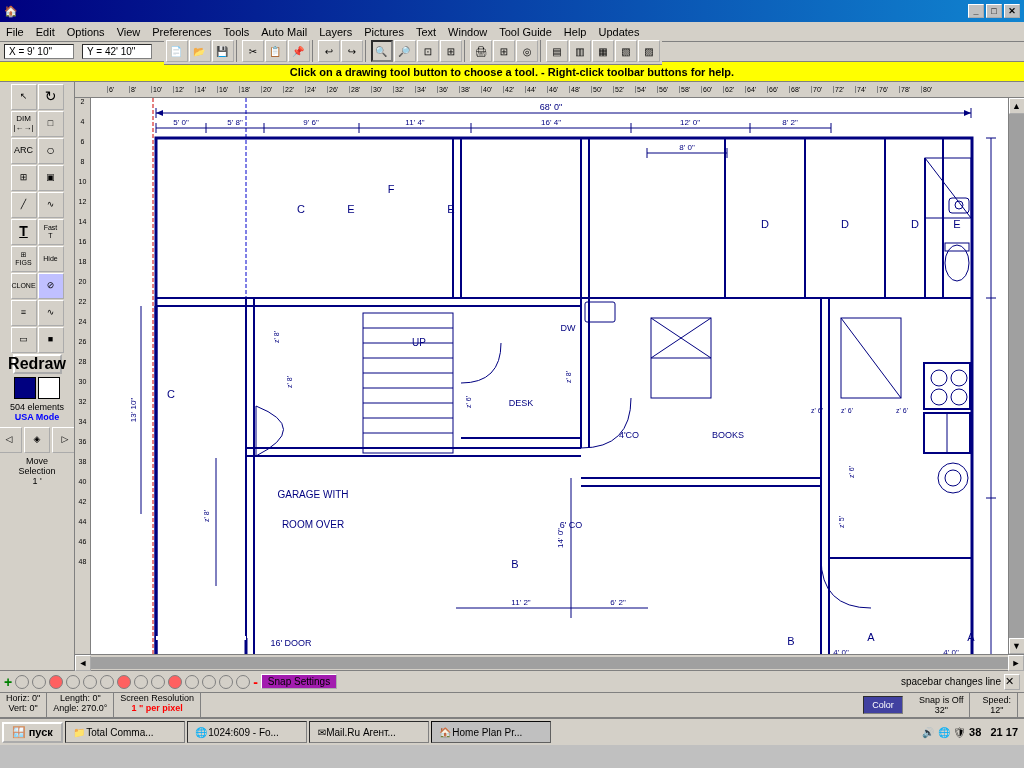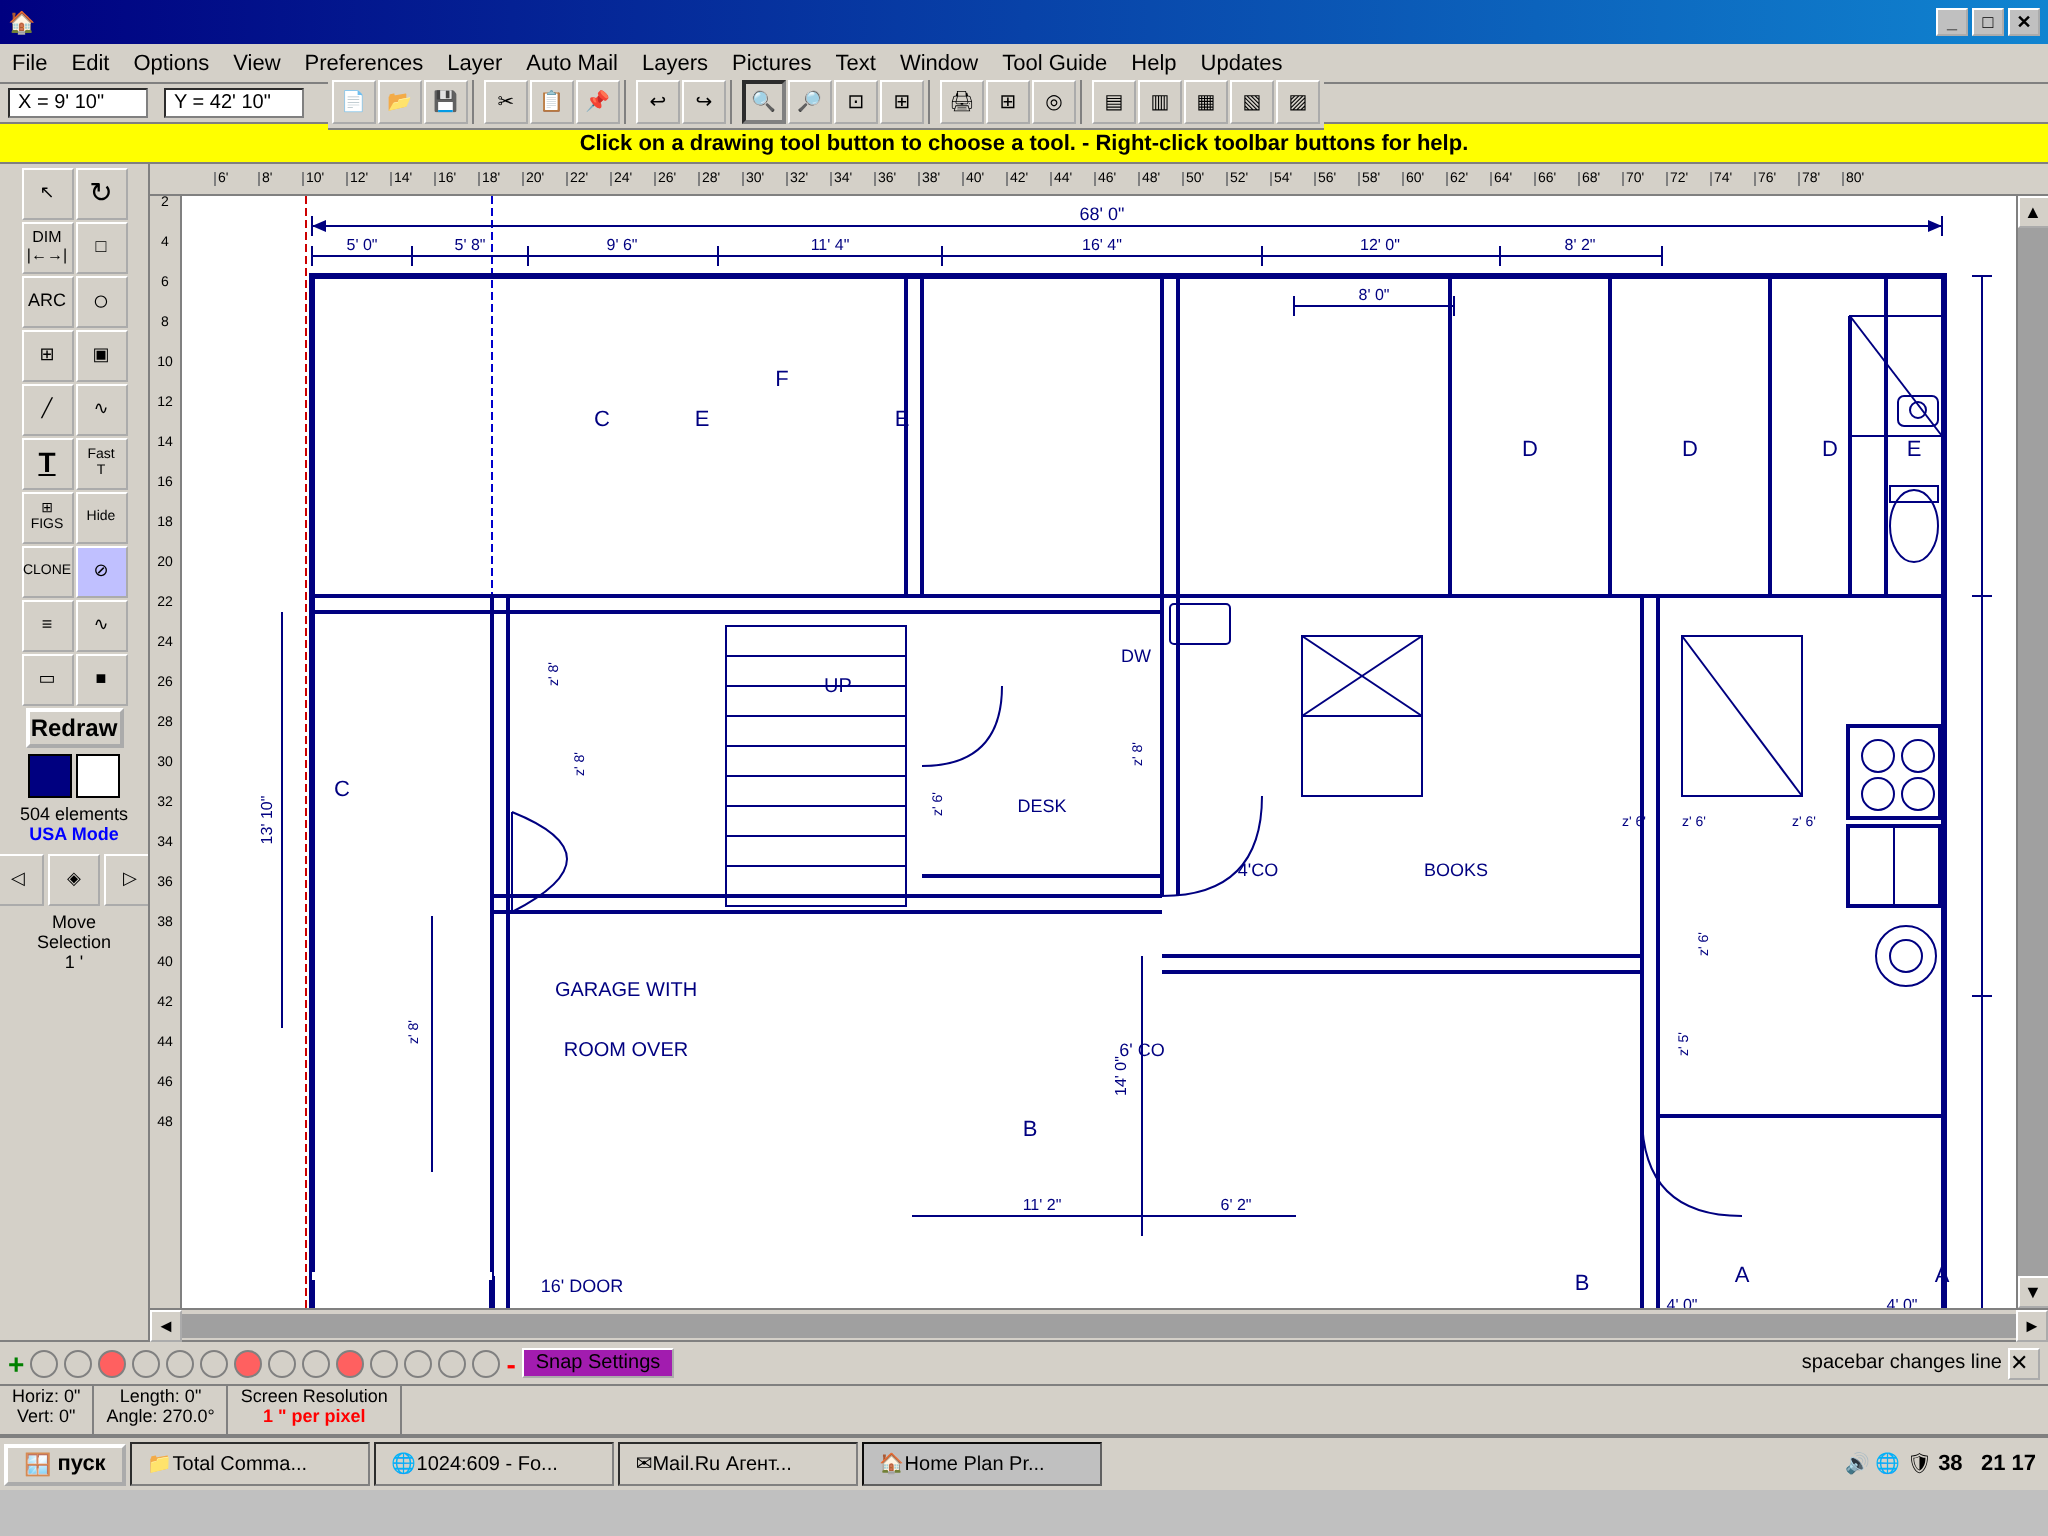"Layer" span { text: Layer -> Tools }
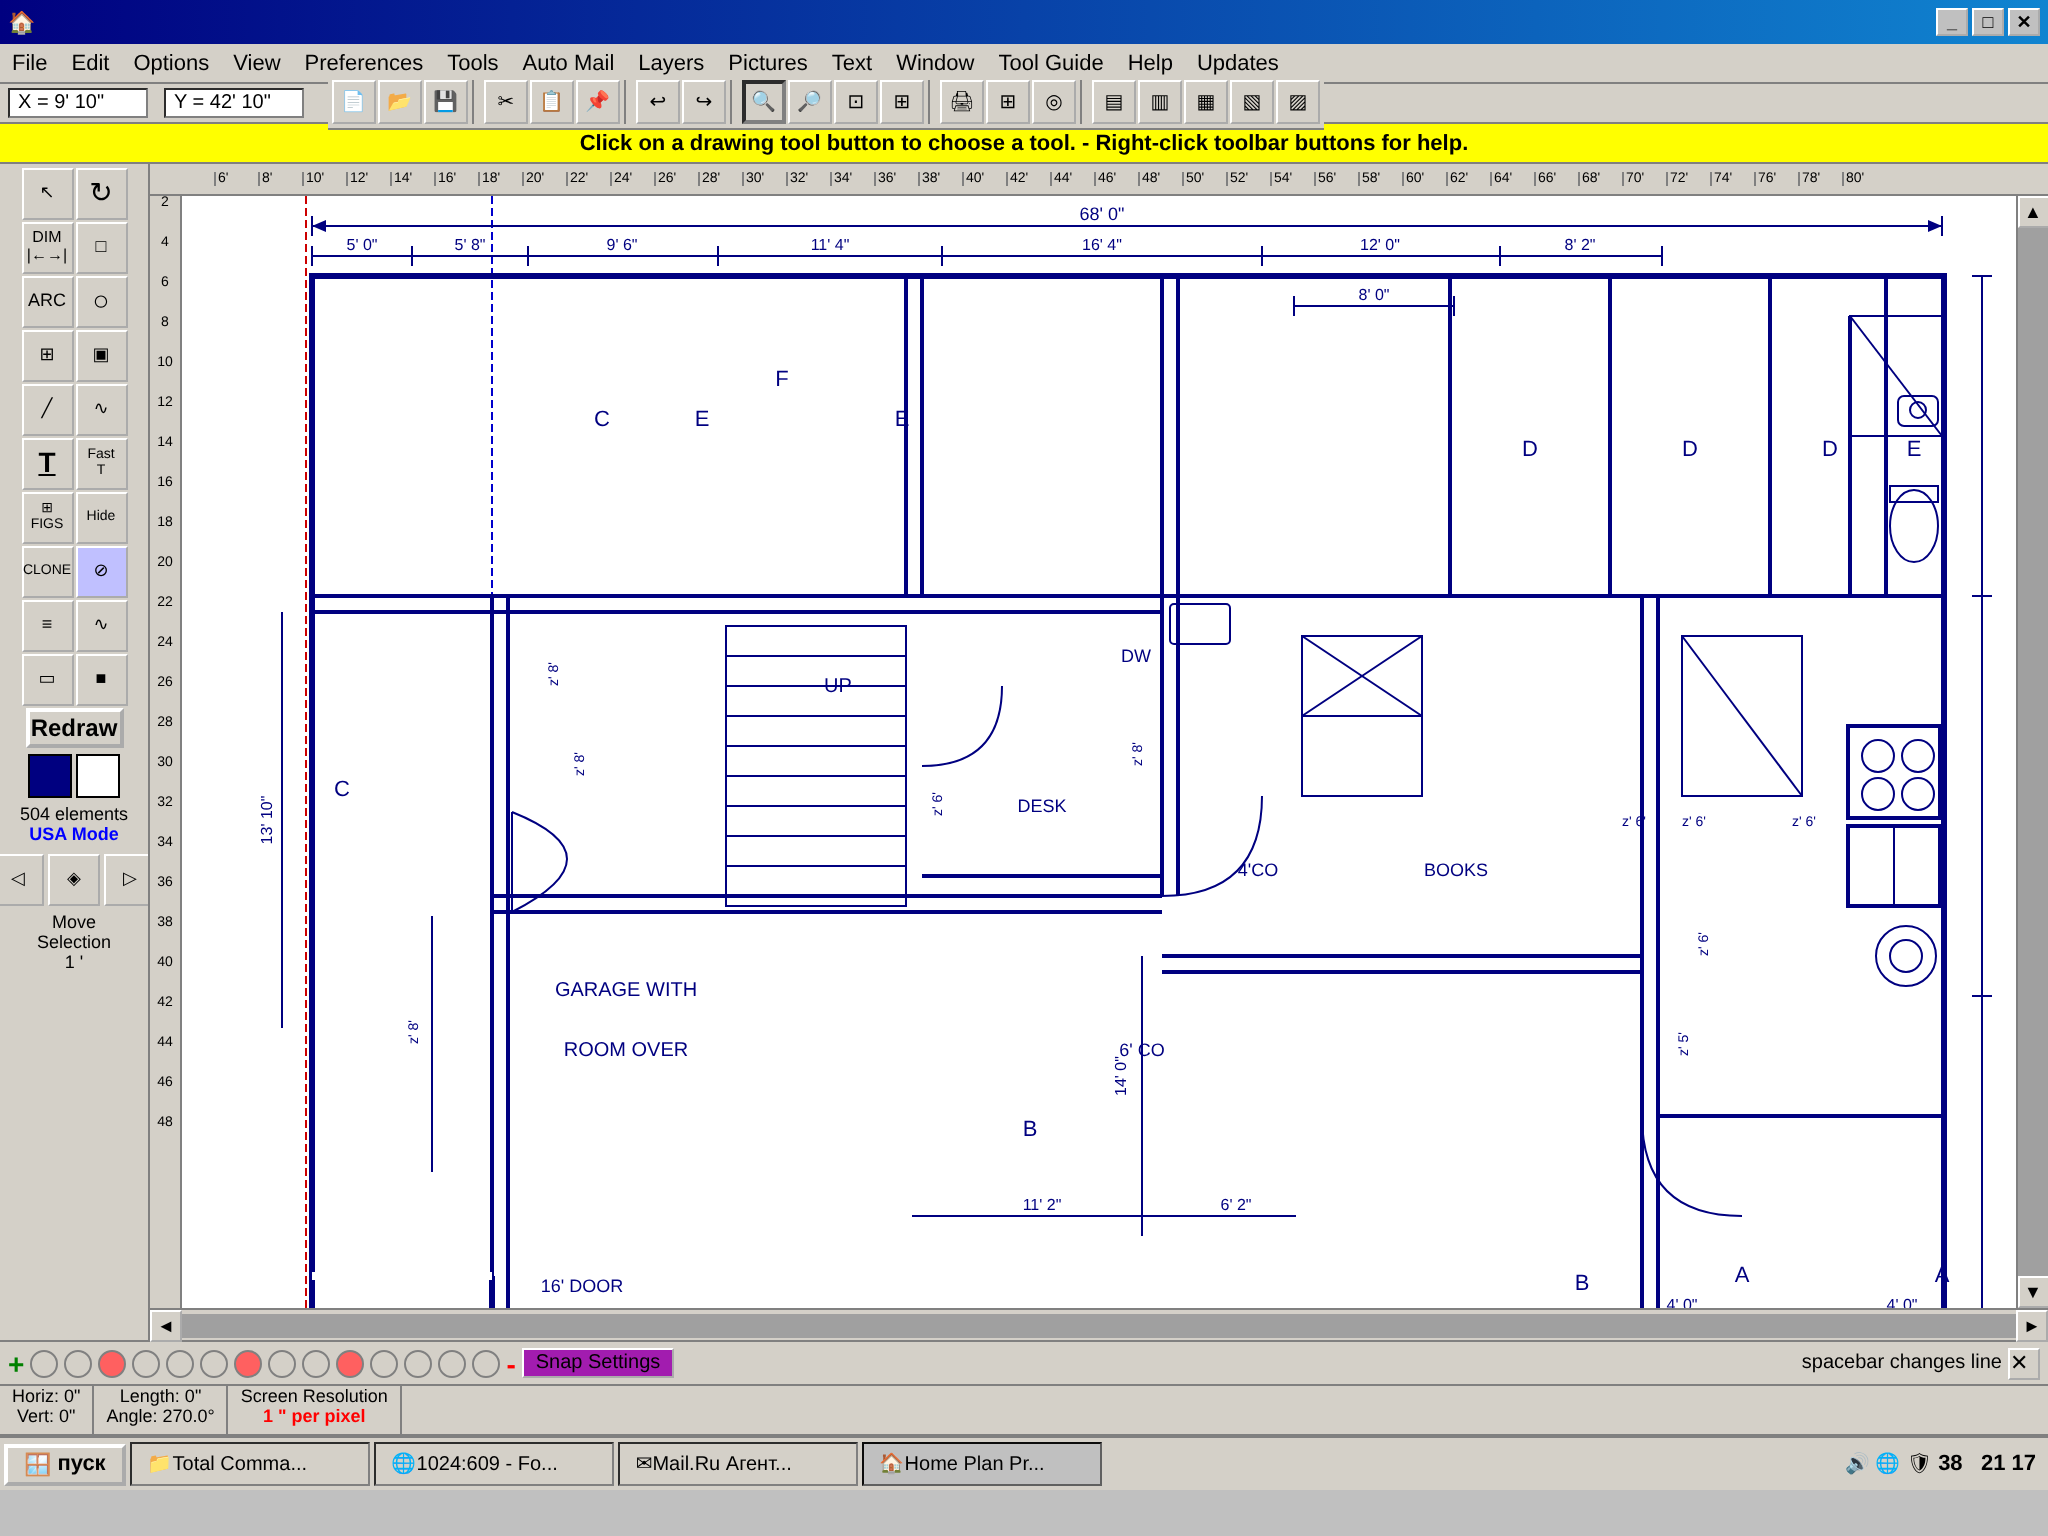"Redraw" .redraw-btn { font-size: 12px -> 16px }
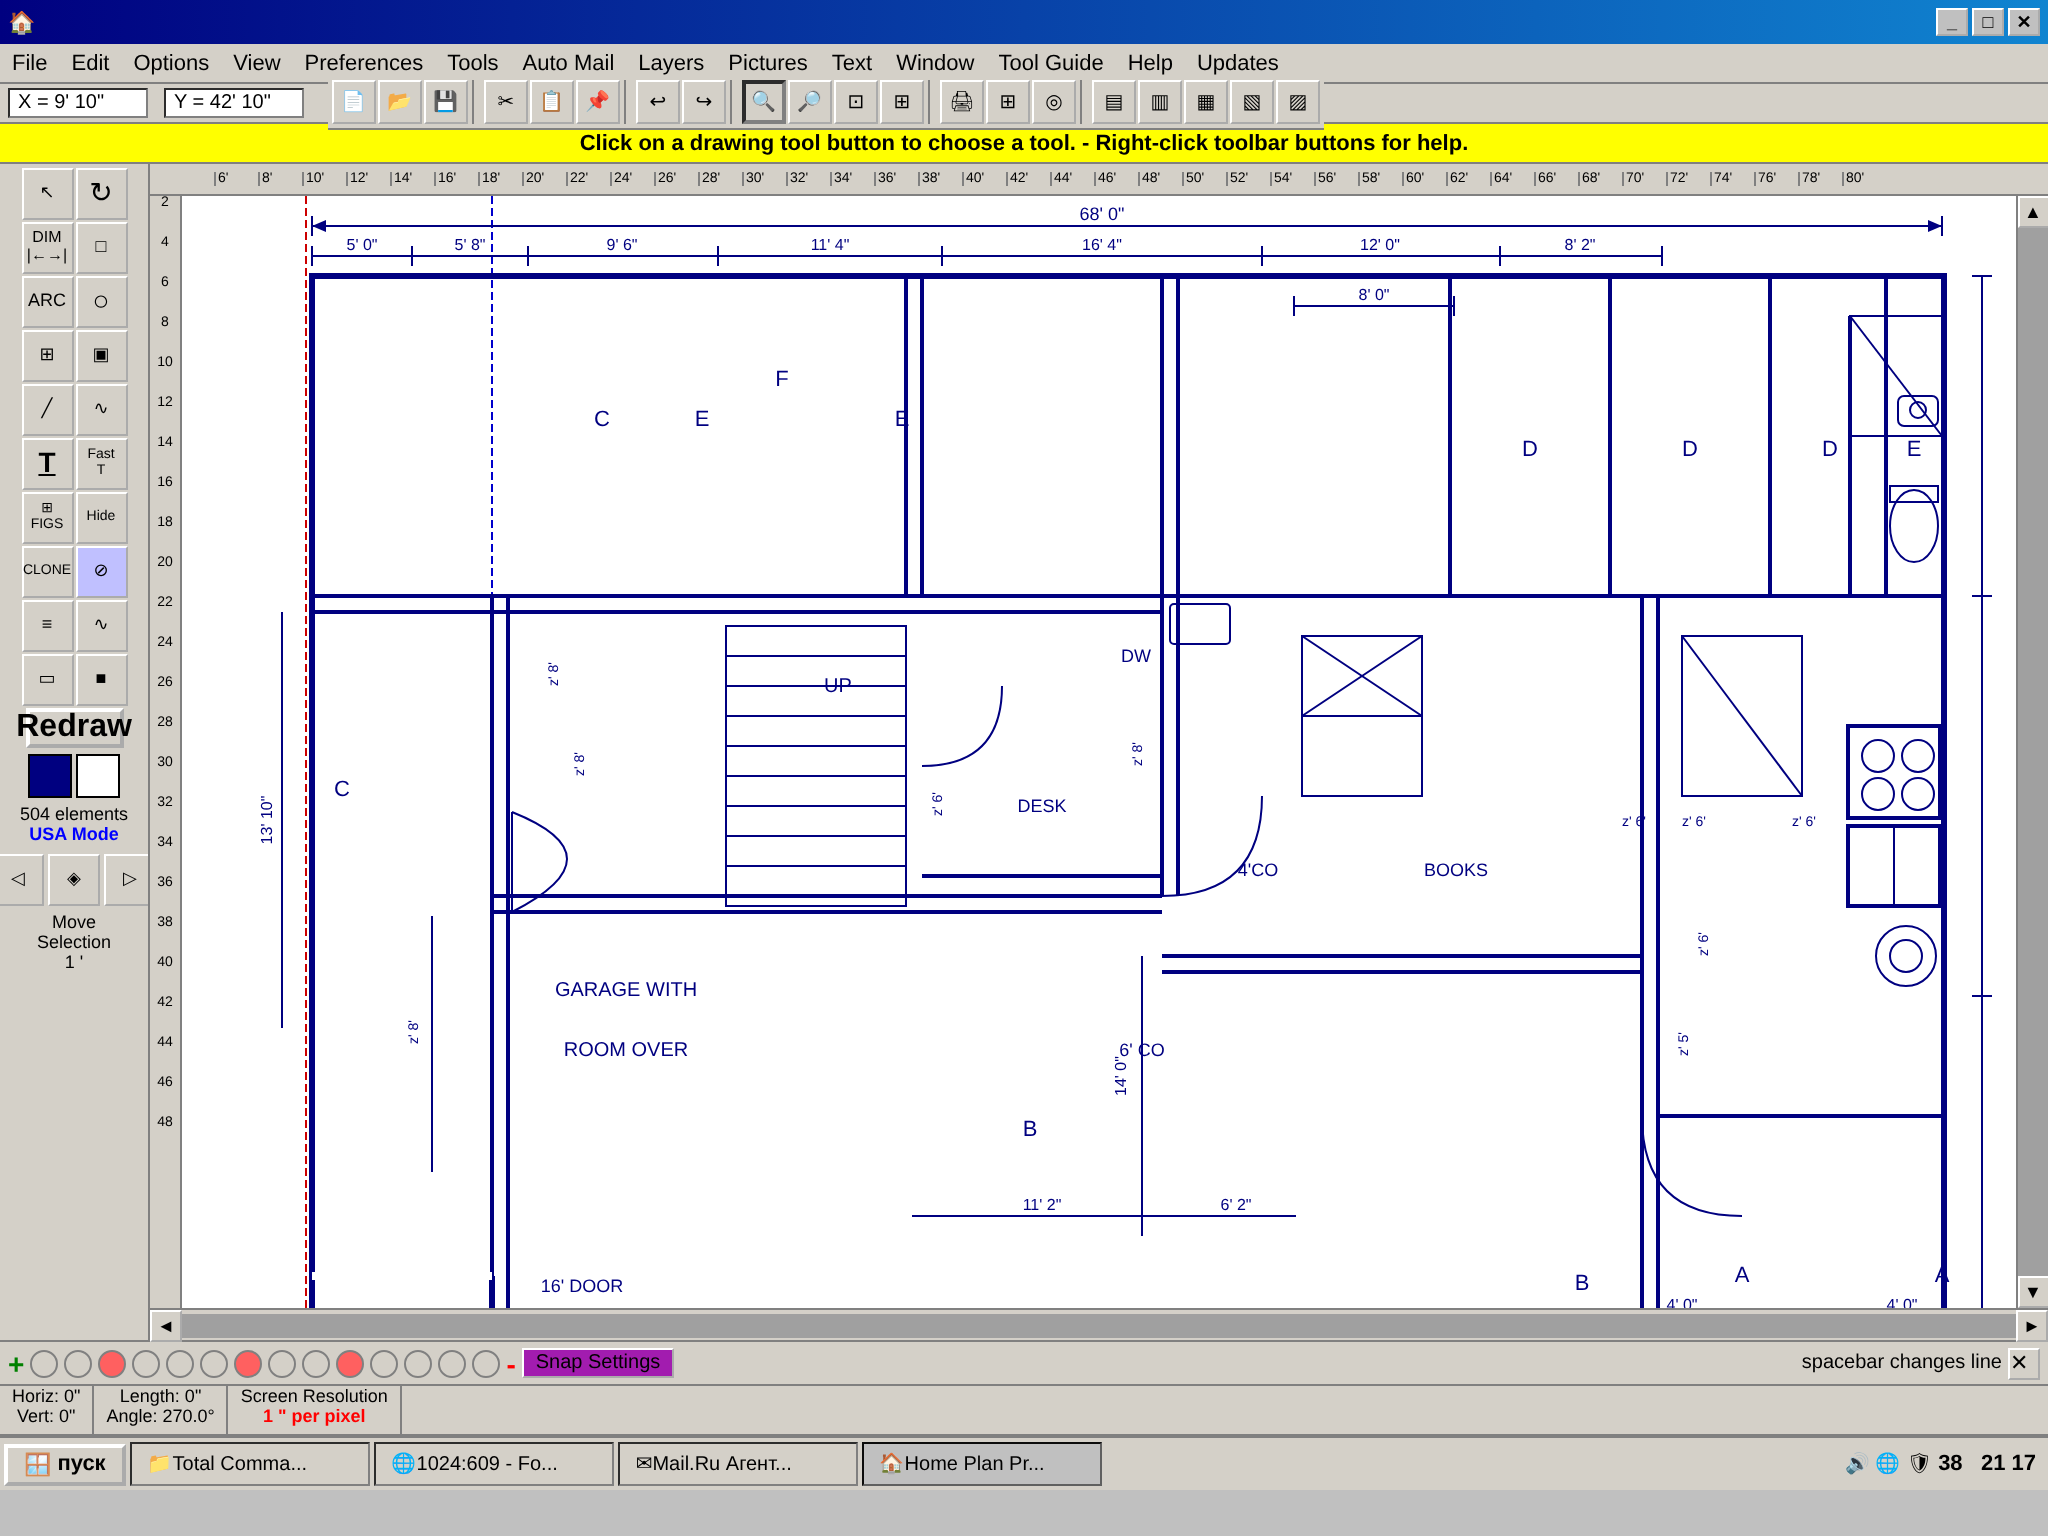"Color" div { html: none -> <div> <div> <span>Color</span> </div> <div> <span>Snap is Off</span> <span>32"</span> </div> <div> <span>Speed:</span> <span>12"</span> </div> </div> }
